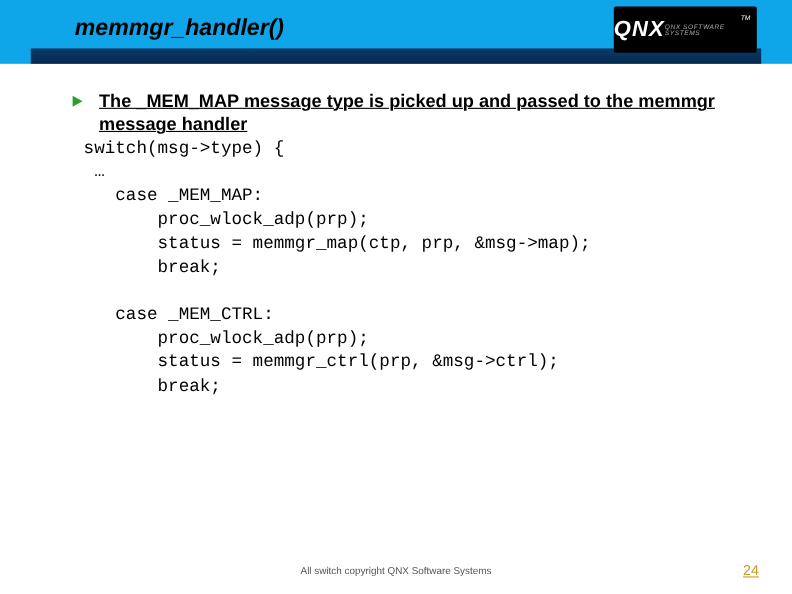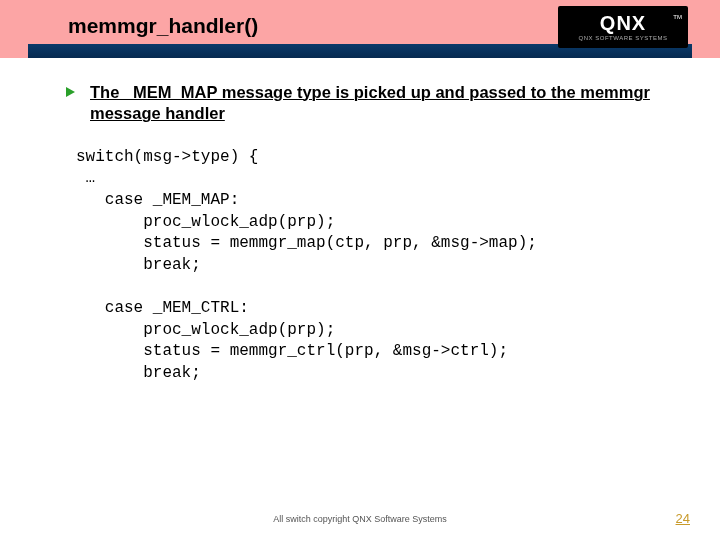"memmgr_handler()" .header { background: #fca5a5 -> #0ea5e9; font-style: none -> italic }
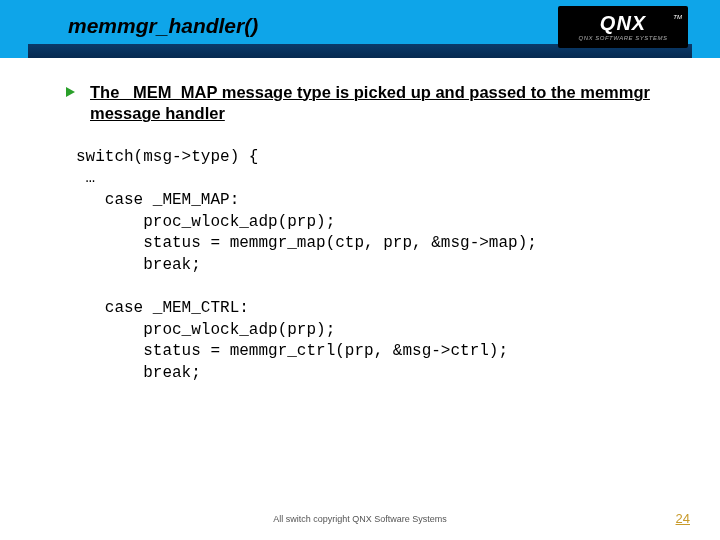"QNX" .logo { flex-direction: column -> row }
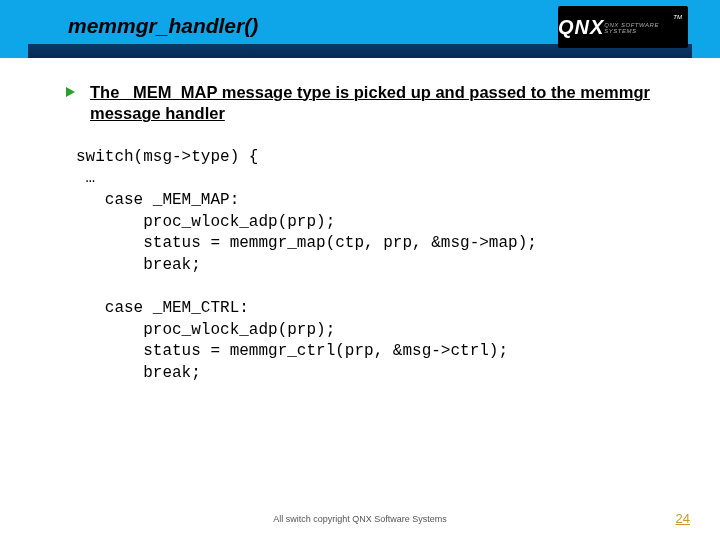"The _MEM_MAP message type is" .bullet-row { margin-bottom: 22px -> none }
